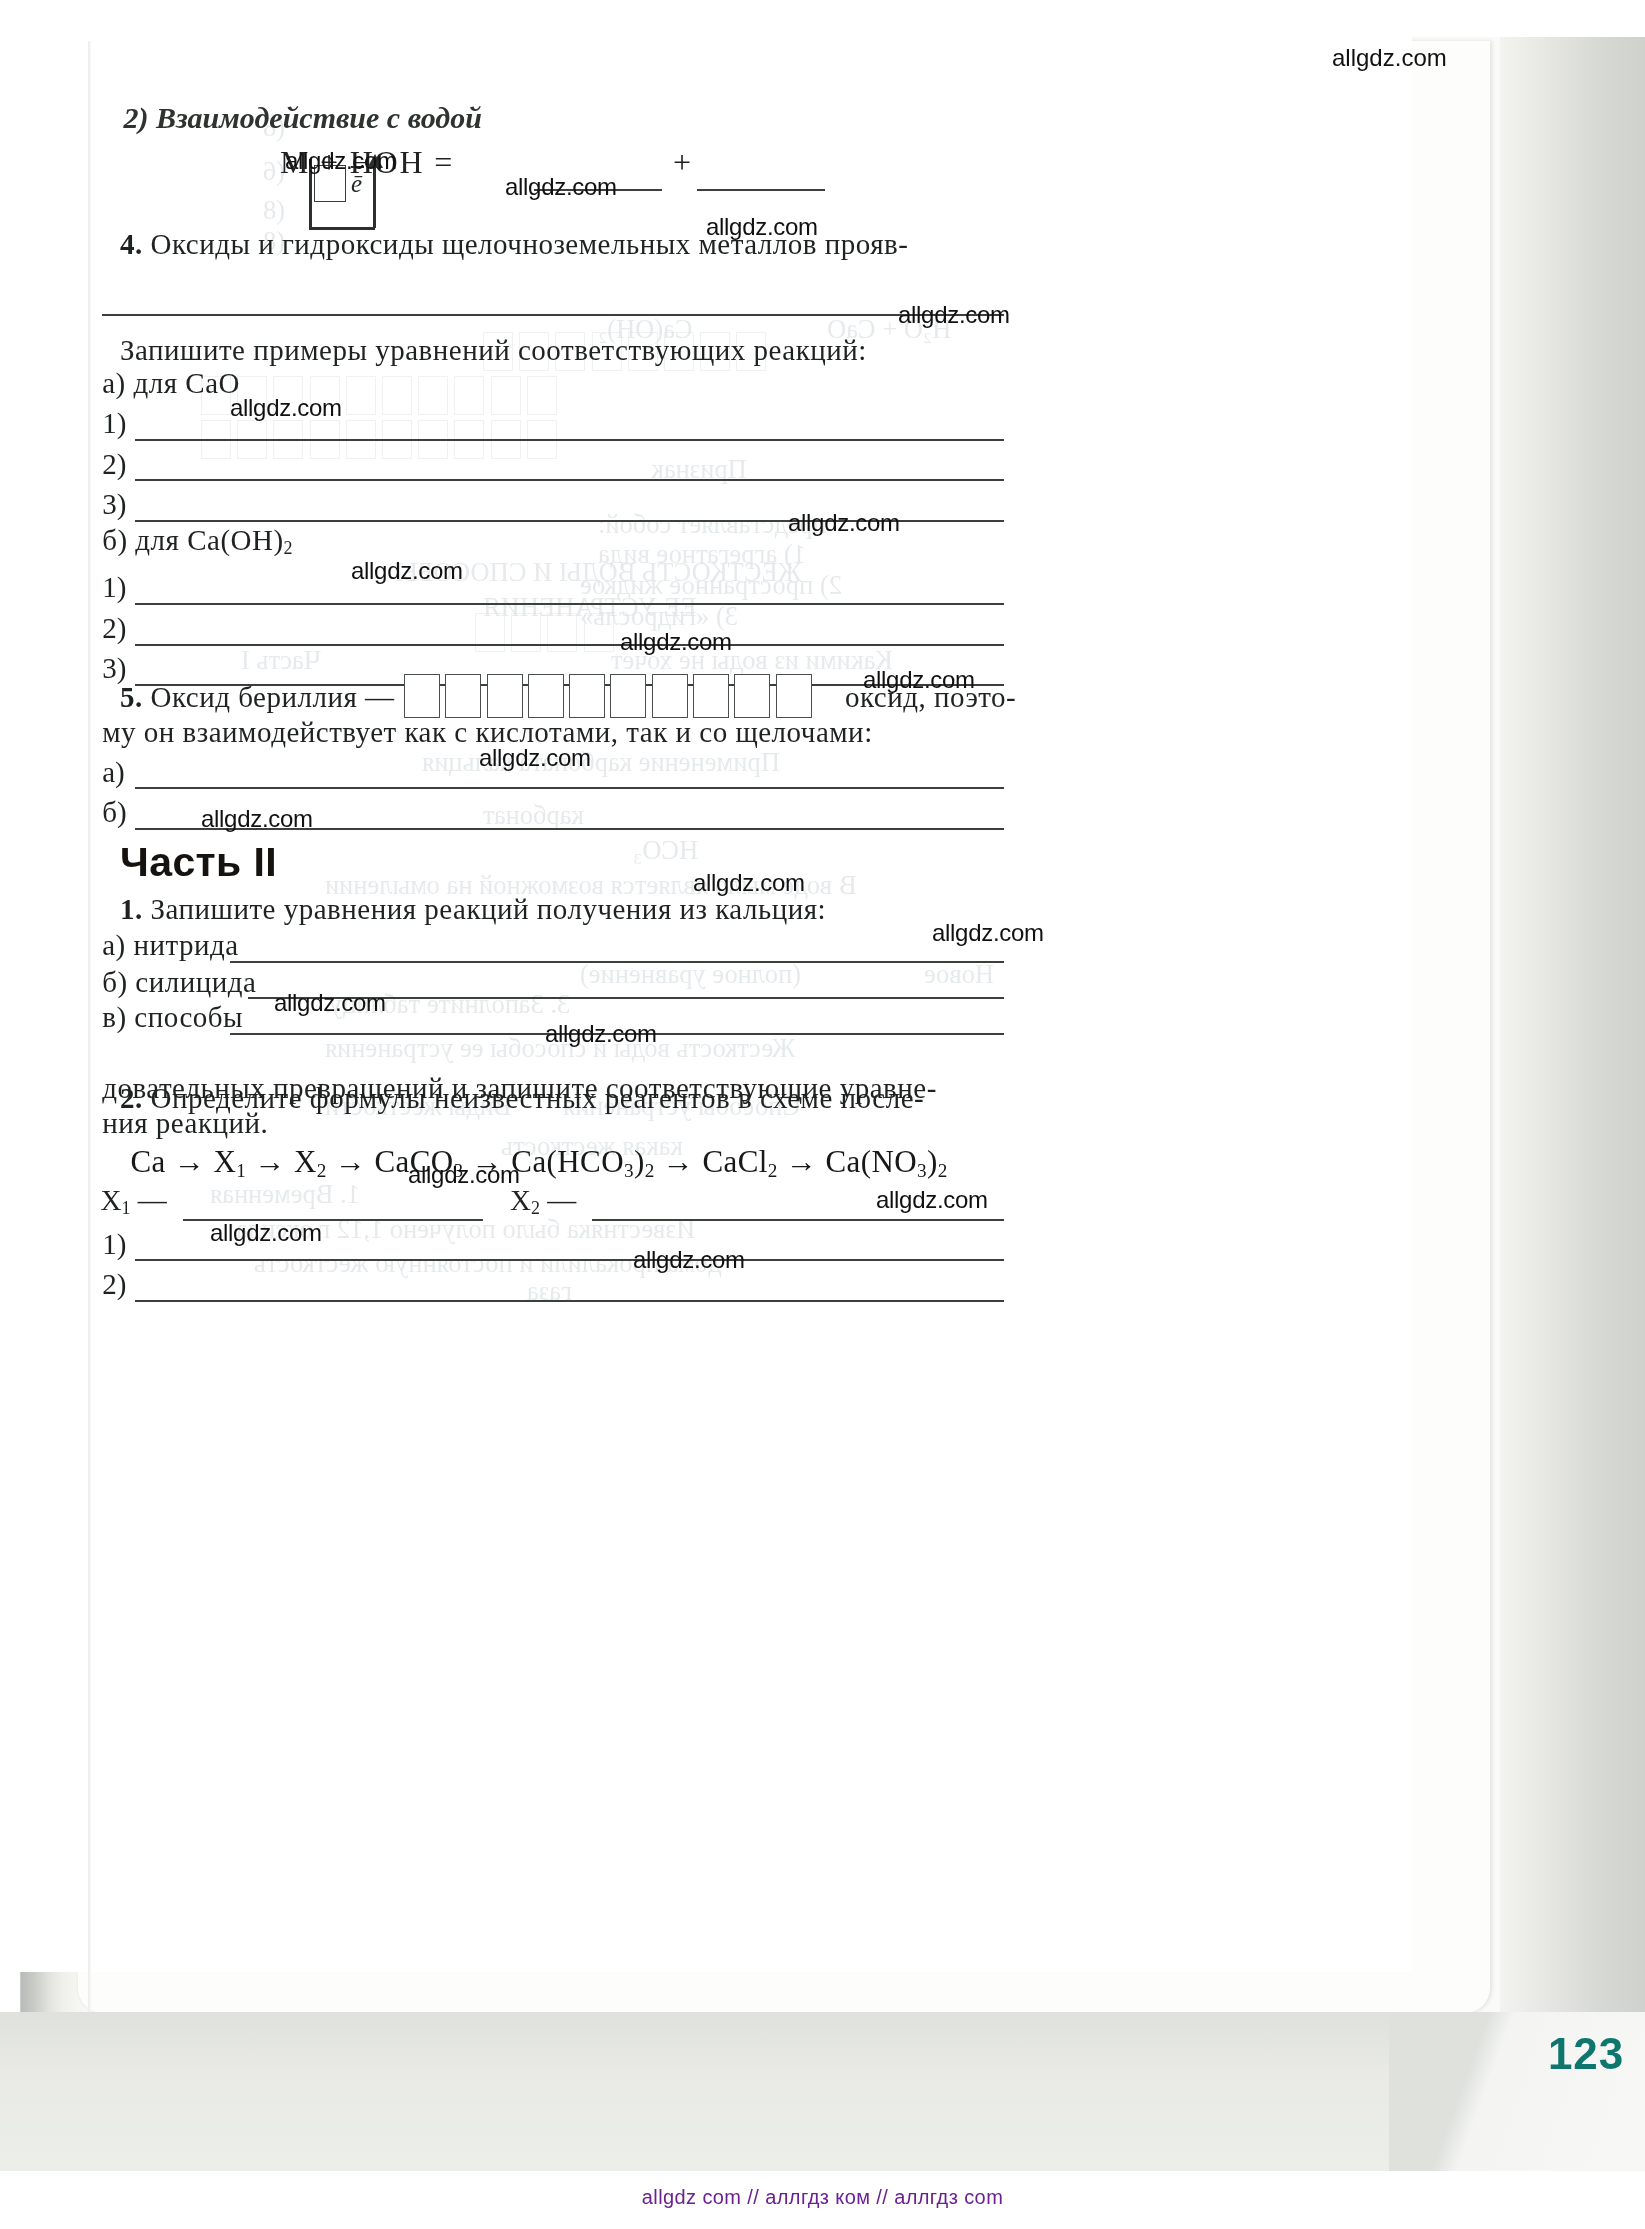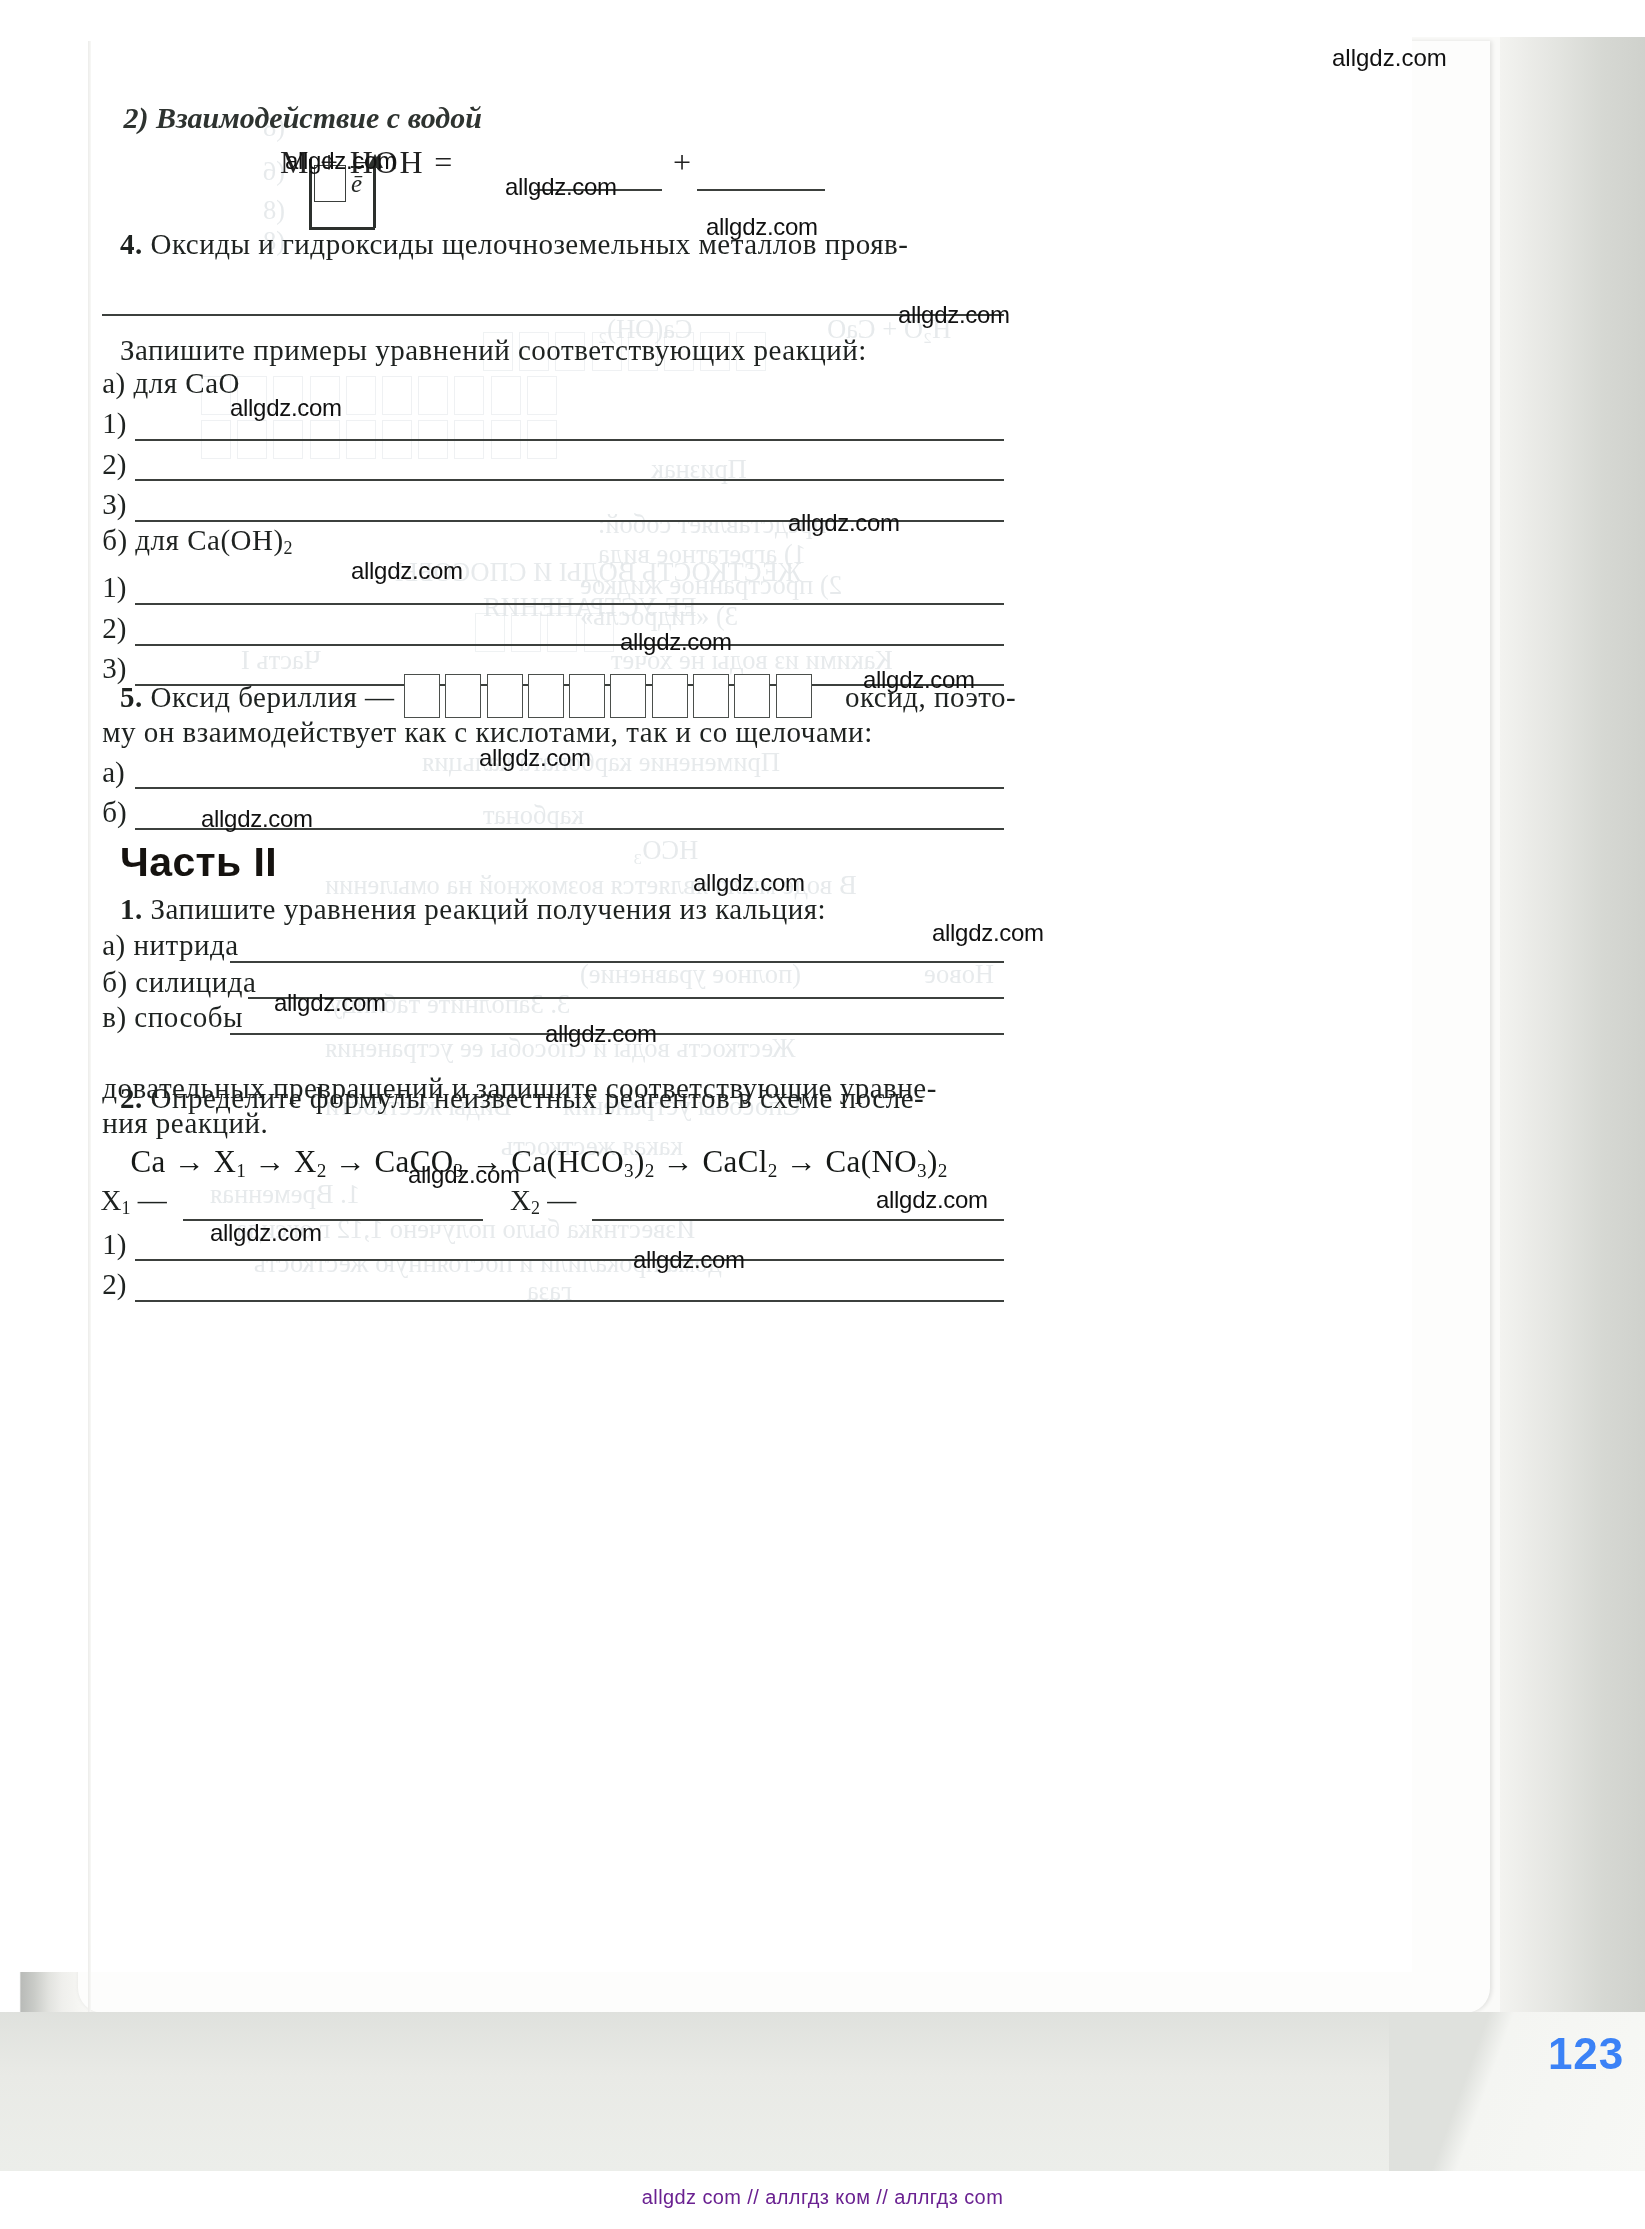"123" .page-num { color: #3b82f6 -> #0f766e }
